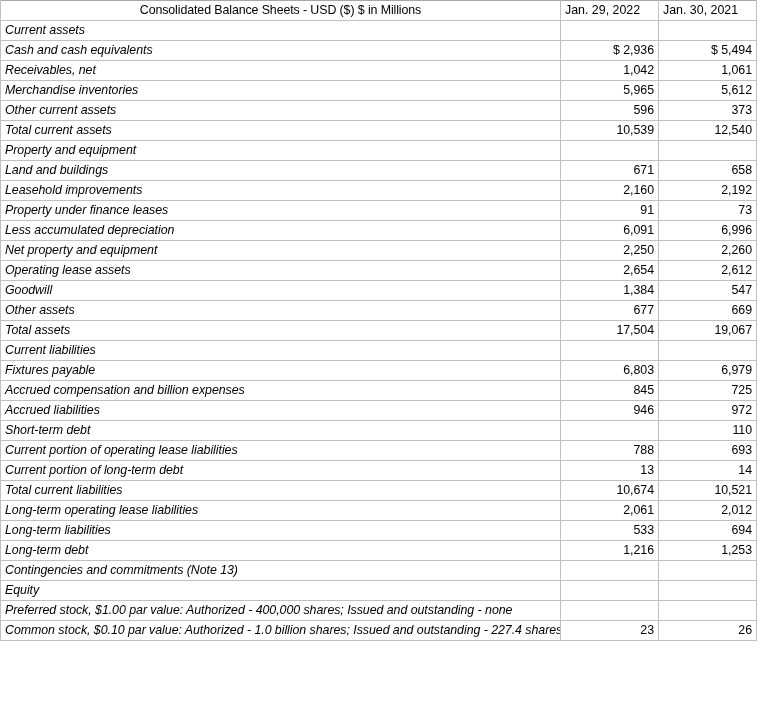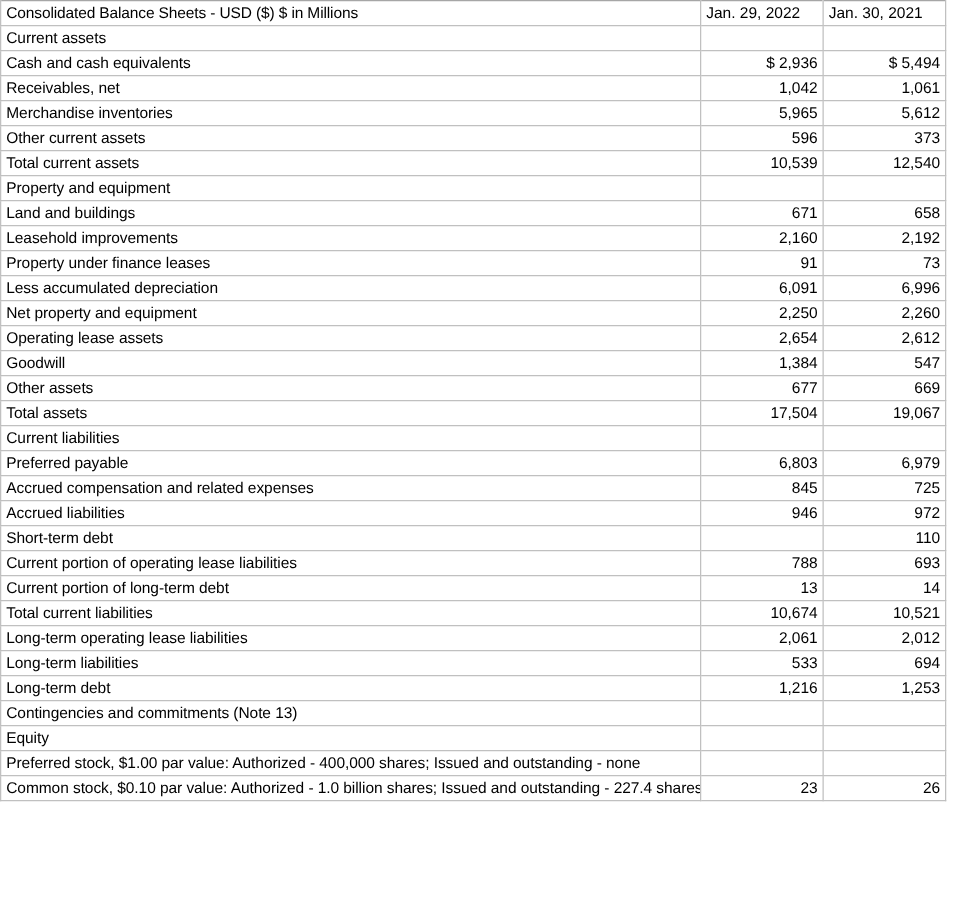"Consolidated Balance Sheets - USD" thead th.title { text-align: left -> center }
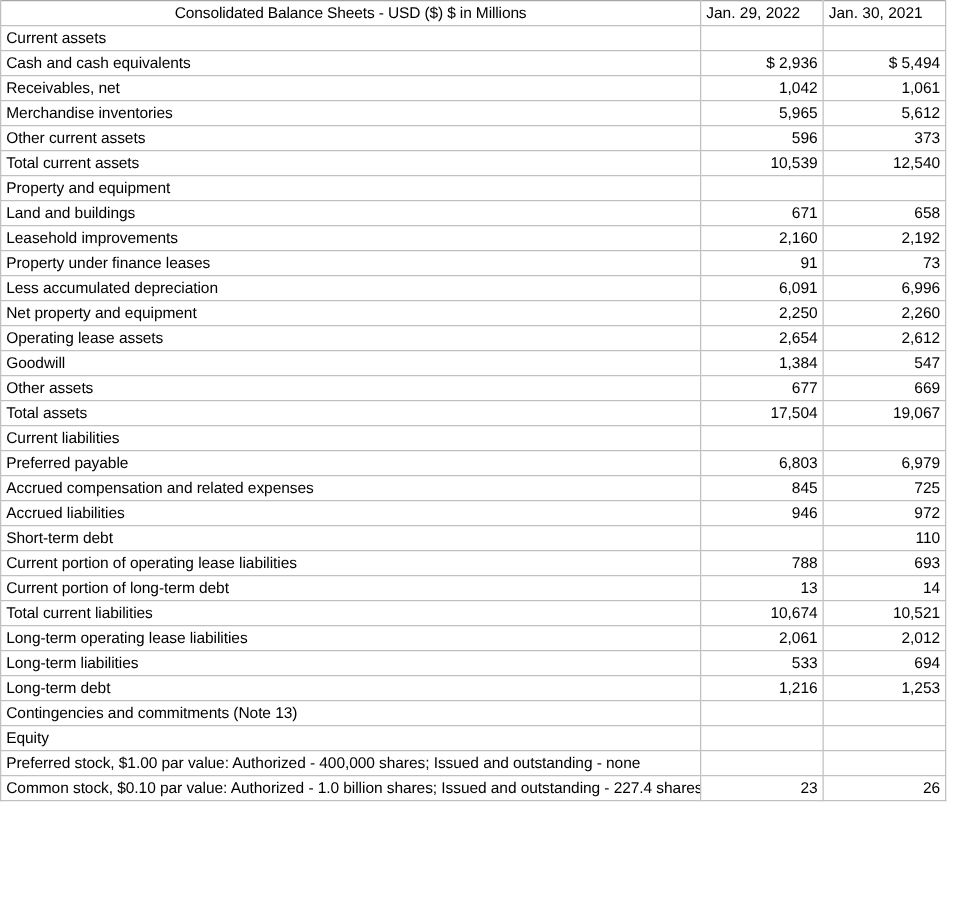"Current assets" td.label { font-style: none -> italic }
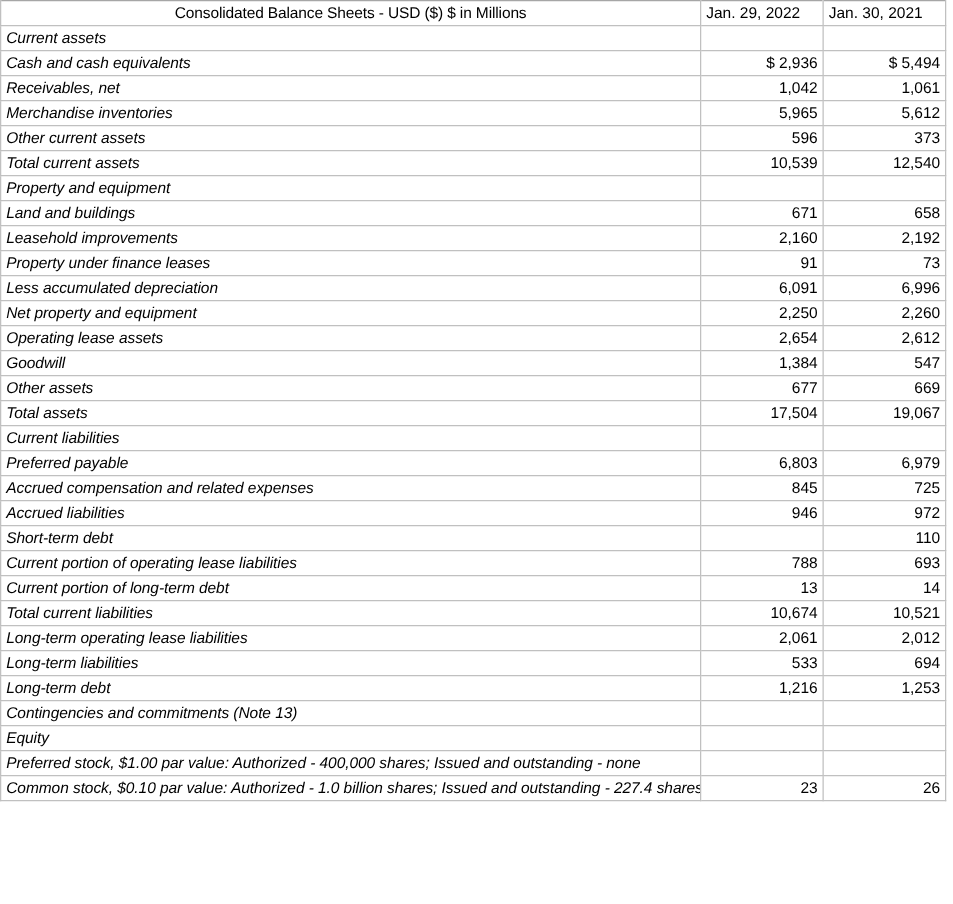"Preferred payable" td.label { text: Preferred -> Fixtures }
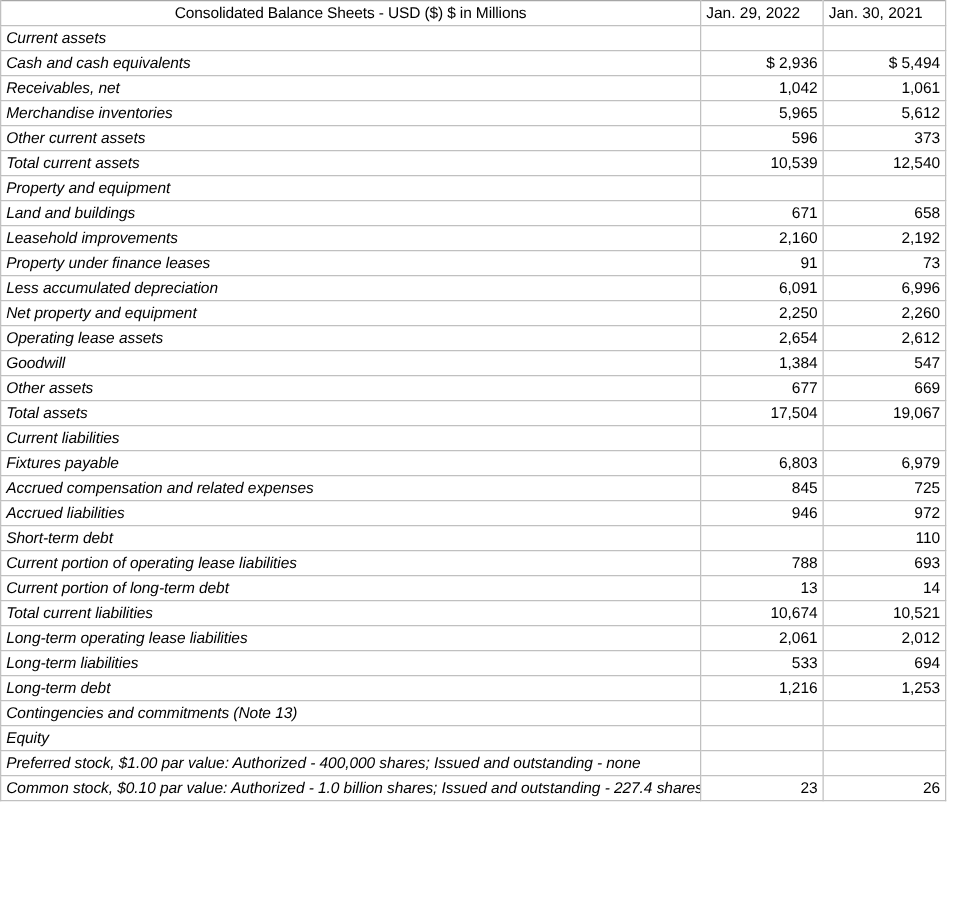"Accrued compensation and related" td.label { text: related -> billion }
